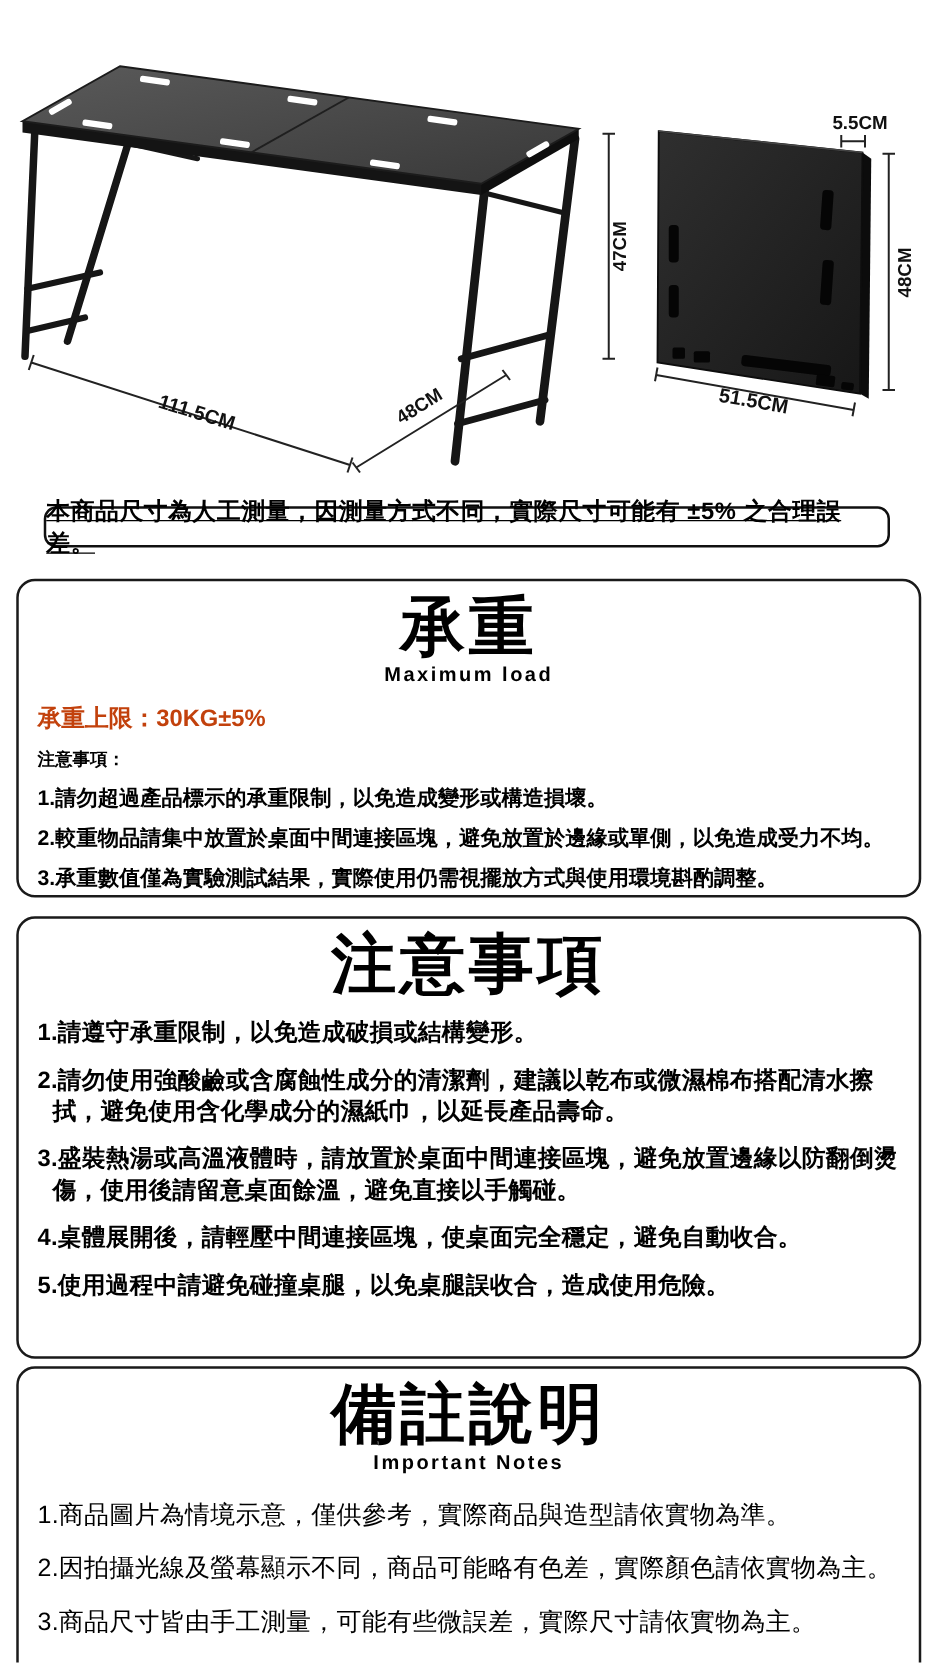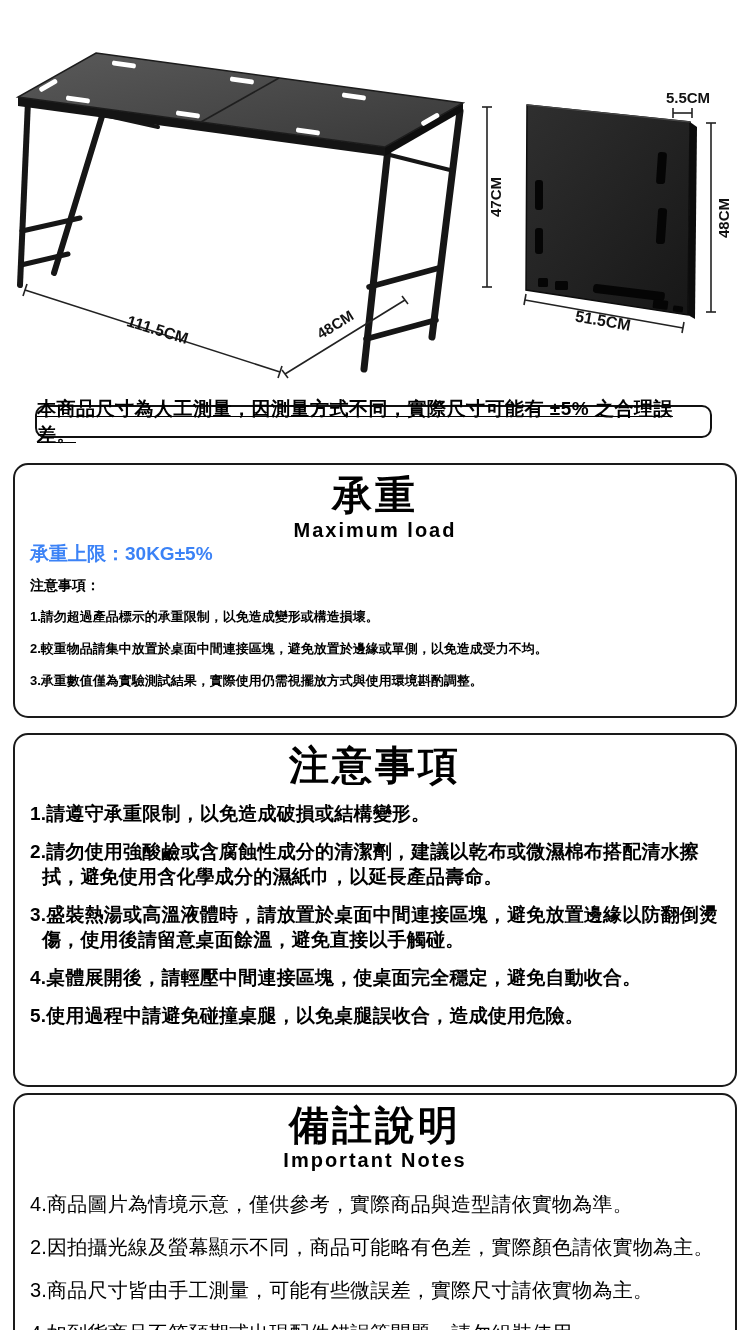"承重" .panel-title { font-size: 40px -> 52px }
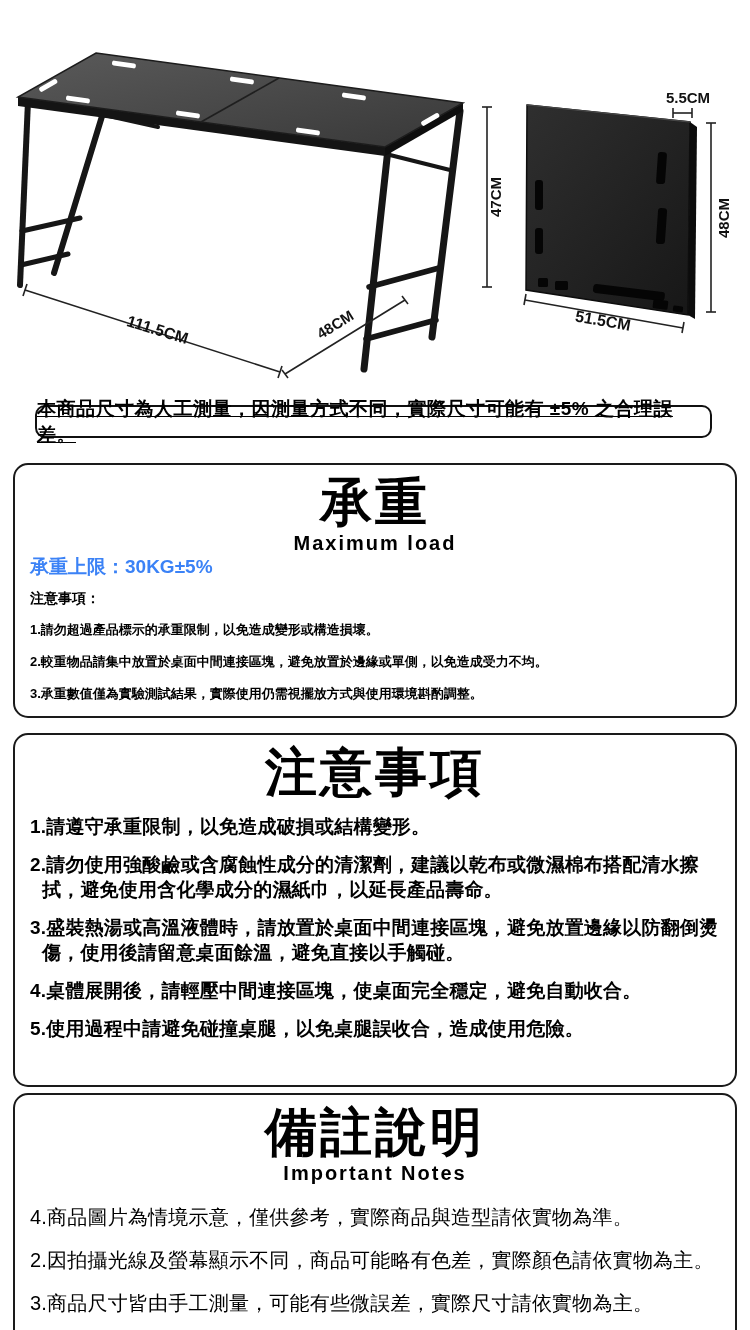"Maximum load" .panel-sub { font-size: 20px -> 16px }
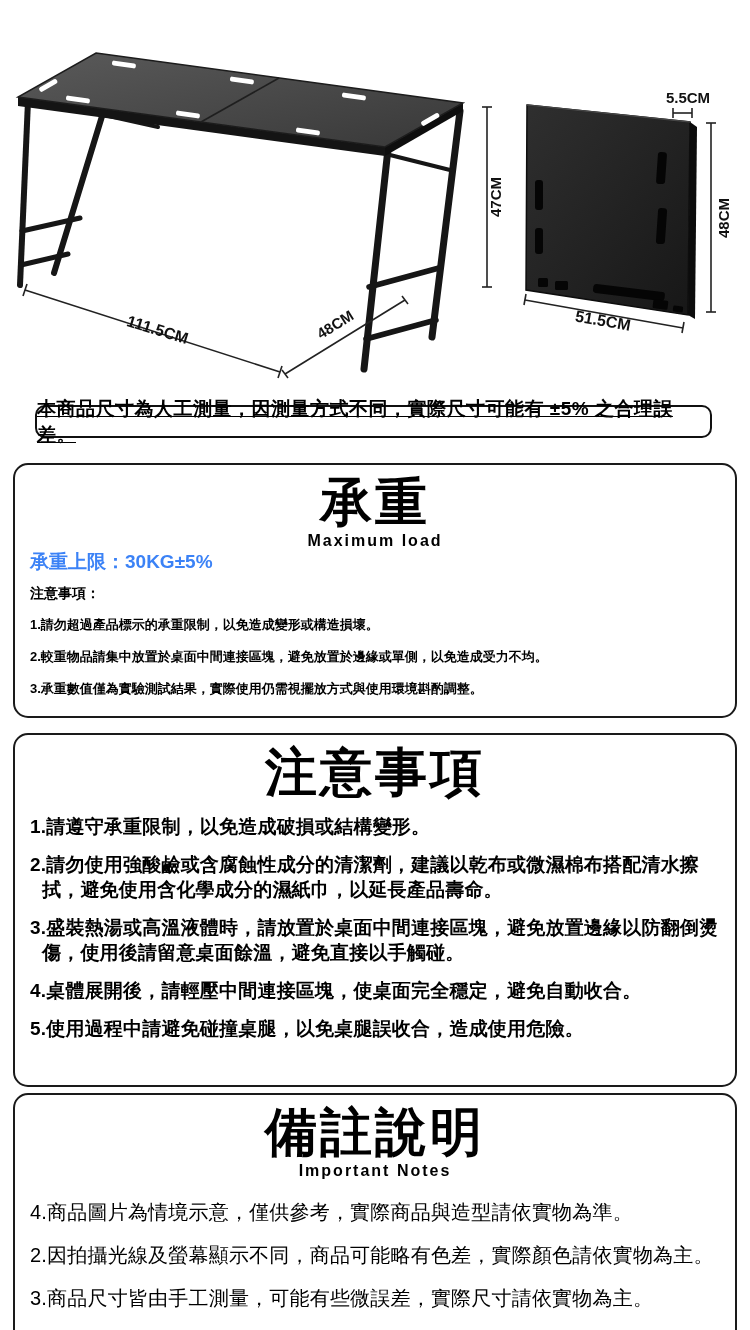"承重上限：30KG±5%" .load-limit { color: #3b82f6 -> #c2410c; margin-top: 1px -> 15px }
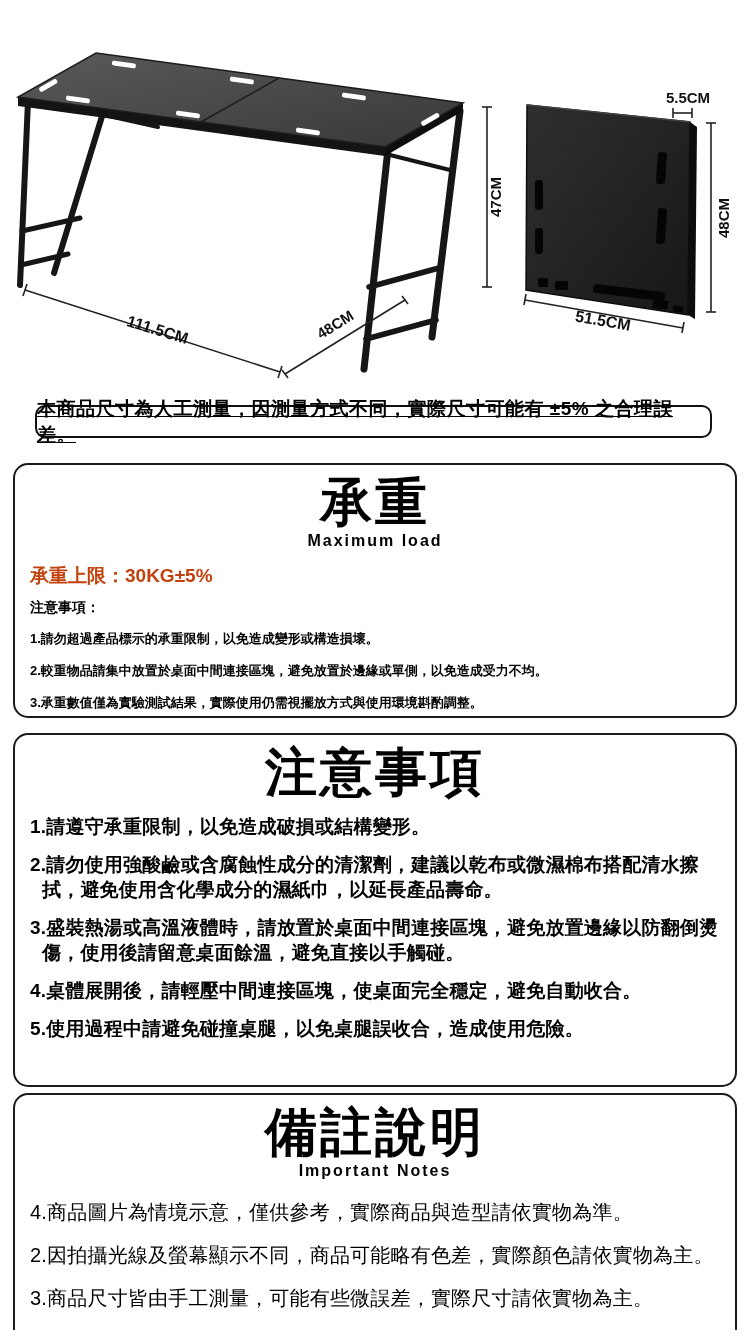"1.請勿超過產品標示的承重限制，以免造成變形或構造損壞。" .load-item { font-size: 13px -> 17px }
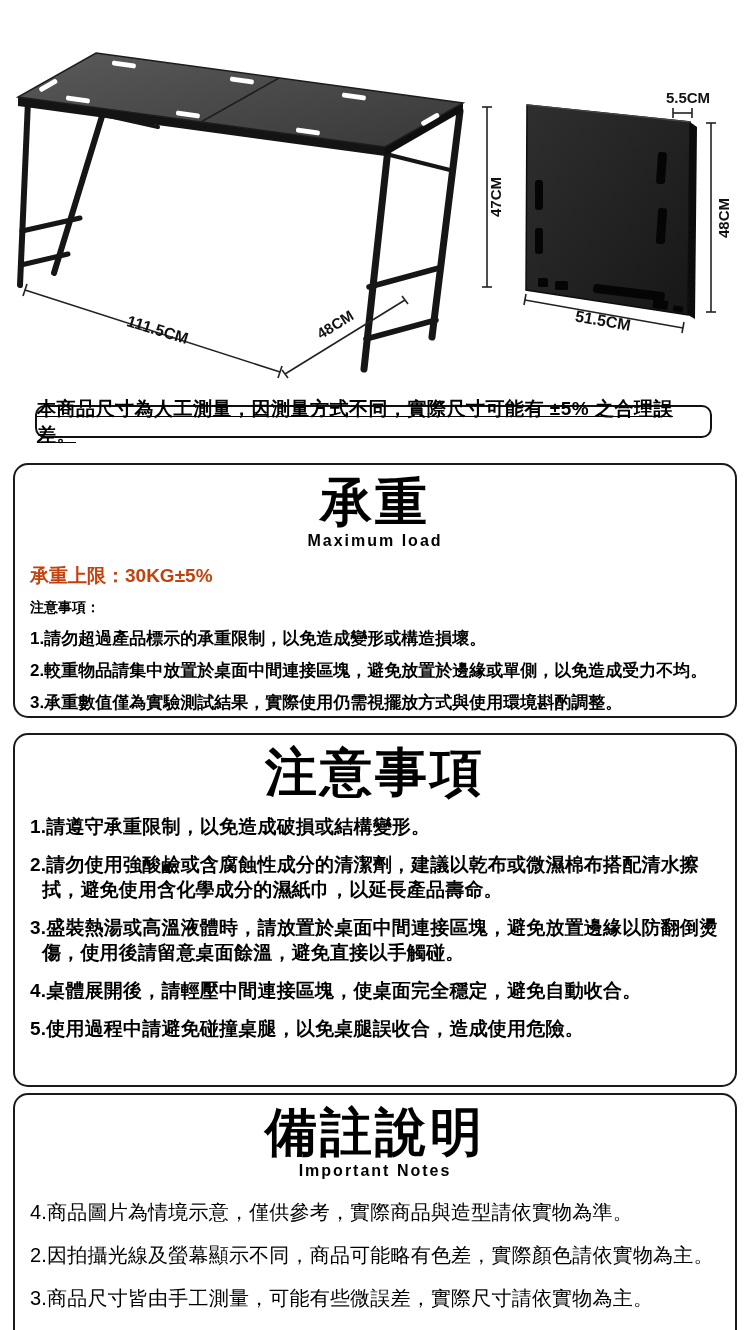"4.商品圖片為情境示意，僅供參考，實際商品與造型請依實物為準。" div.notes-item { text: 4 -> 1 }
